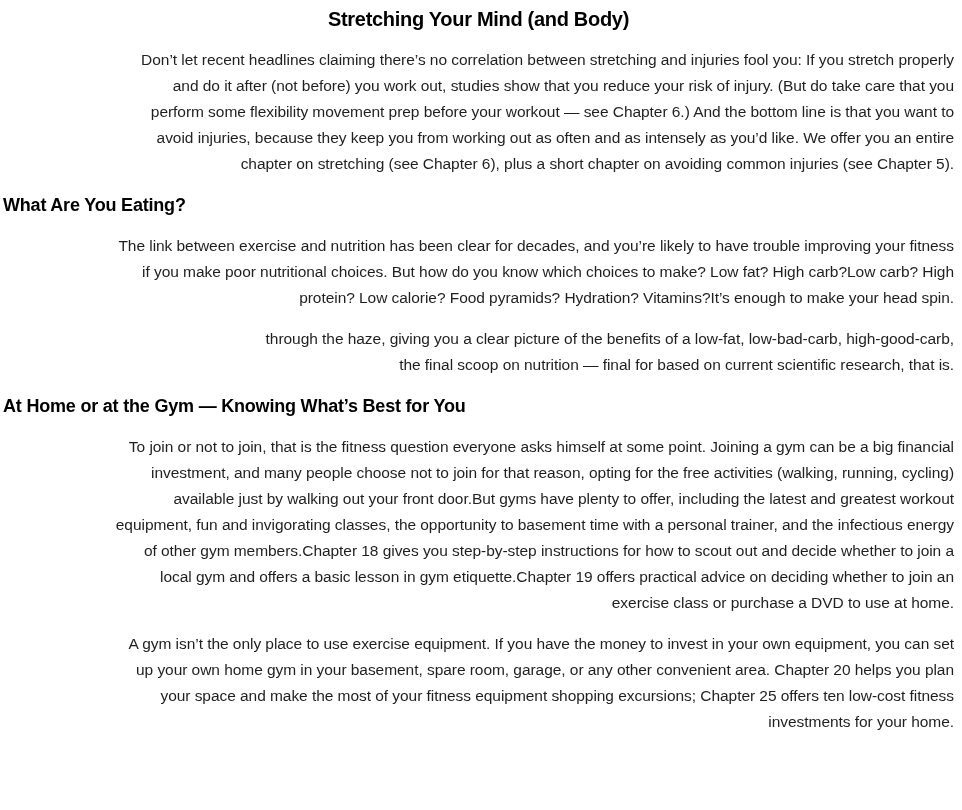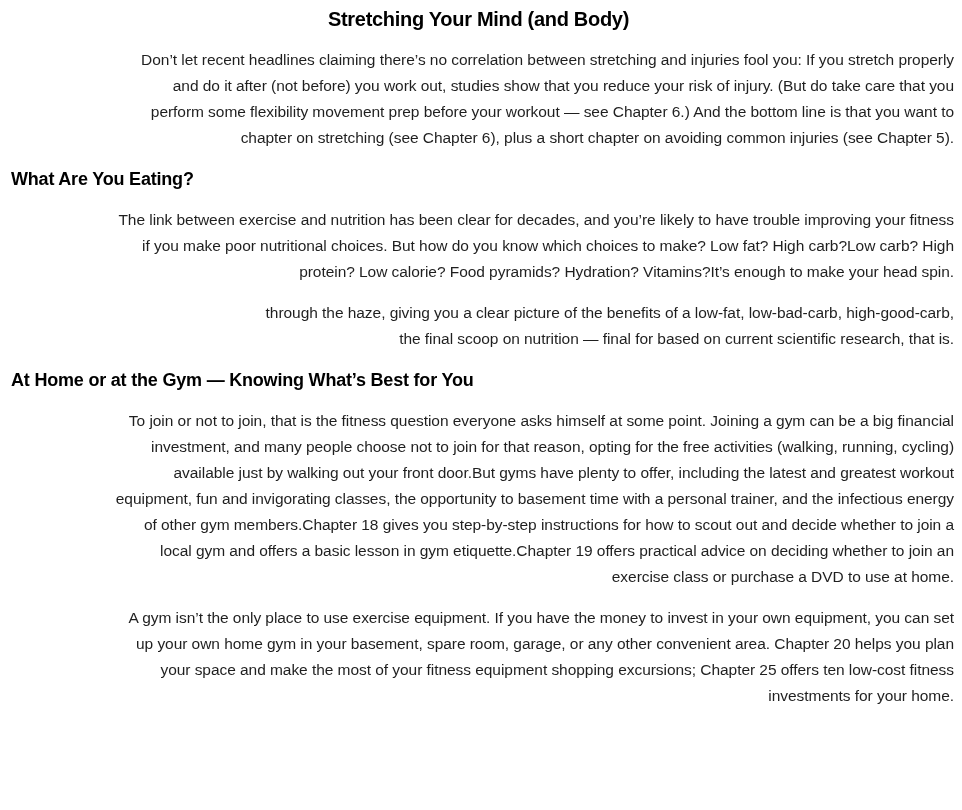"avoid injuries, because they keep" div.line { html: none -> <div>avoid injuries, because they keep you from working out as often and as intensely as you’d like. We offer you an entire</div> }
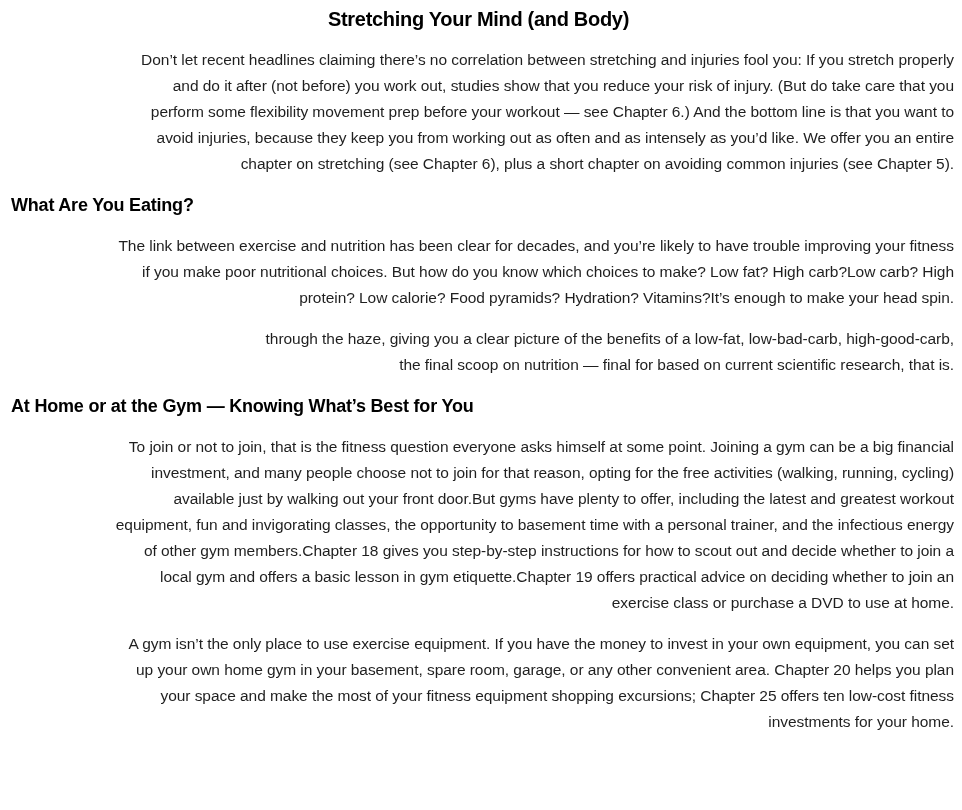"What Are You Eating?" .doc-heading-2 { margin: 0 0 15px 8px -> 0 0 15px 0 }
